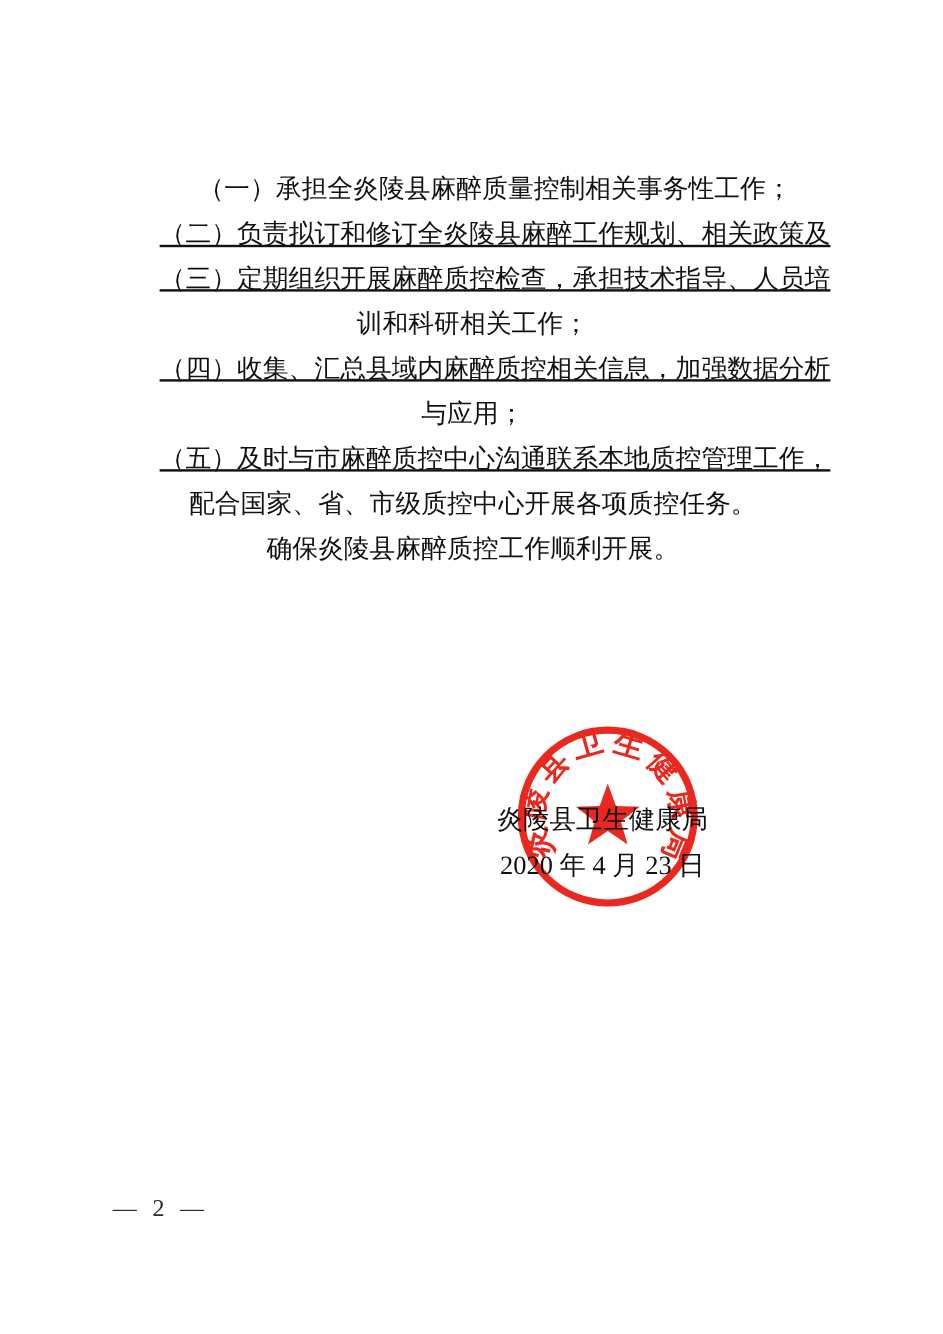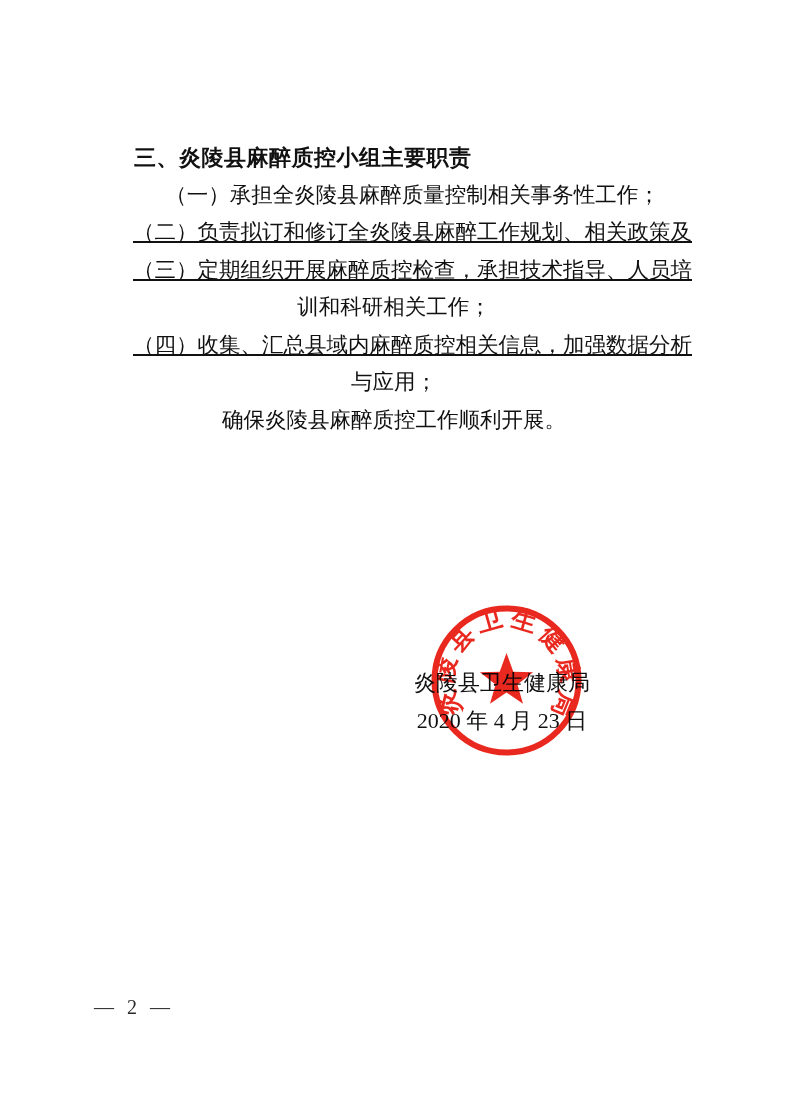"三、炎陵县麻醉质控小组主要职责" h2.heading { html: <h2>三、炎陵县麻醉质控小组主要职责</h2> -> none }
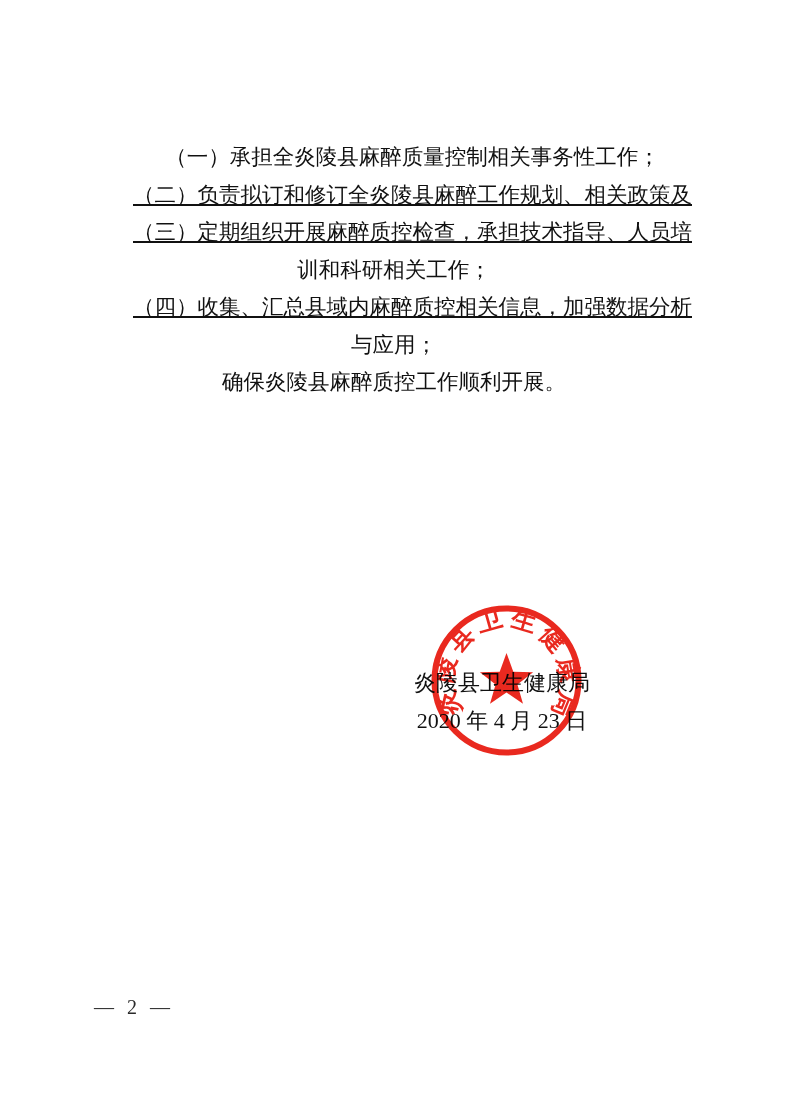"（五）及时与市麻醉质控中心沟通联系本地质控管理工作，" p.line { html: none -> <p>（五）及时与市麻醉质控中心沟通联系本地质控管理工作，</p> }
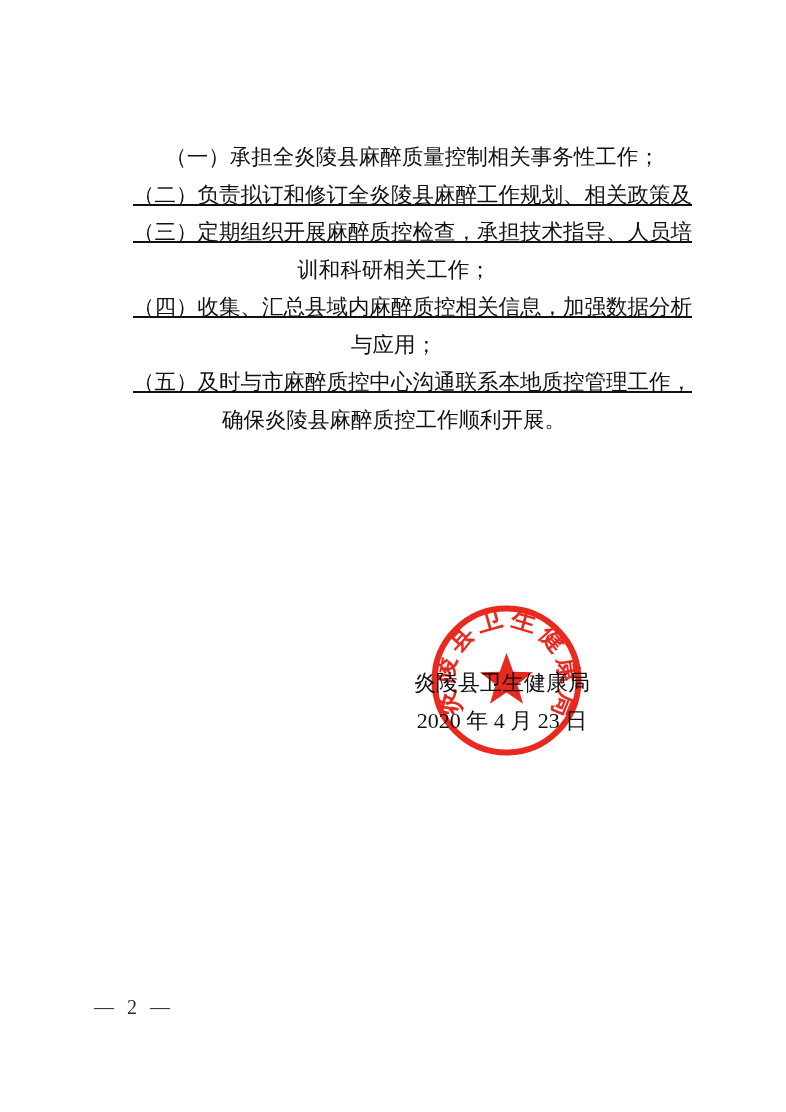"配合国家、省、市级质控中心开展各项质控任务。" p.line { html: none -> <p>配合国家、省、市级质控中心开展各项质控任务。</p> }
